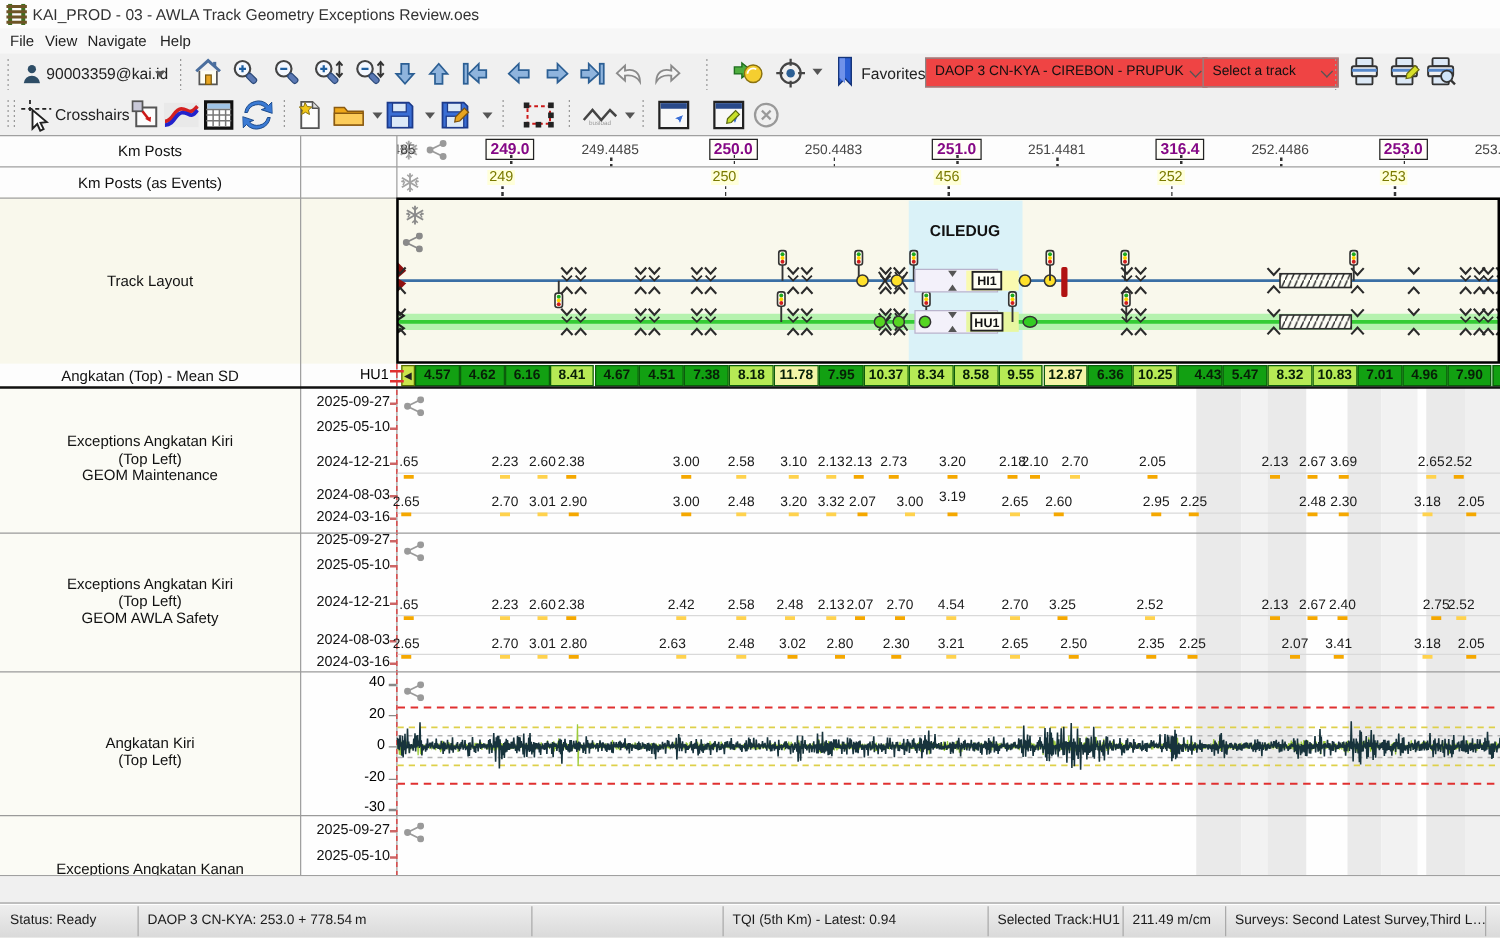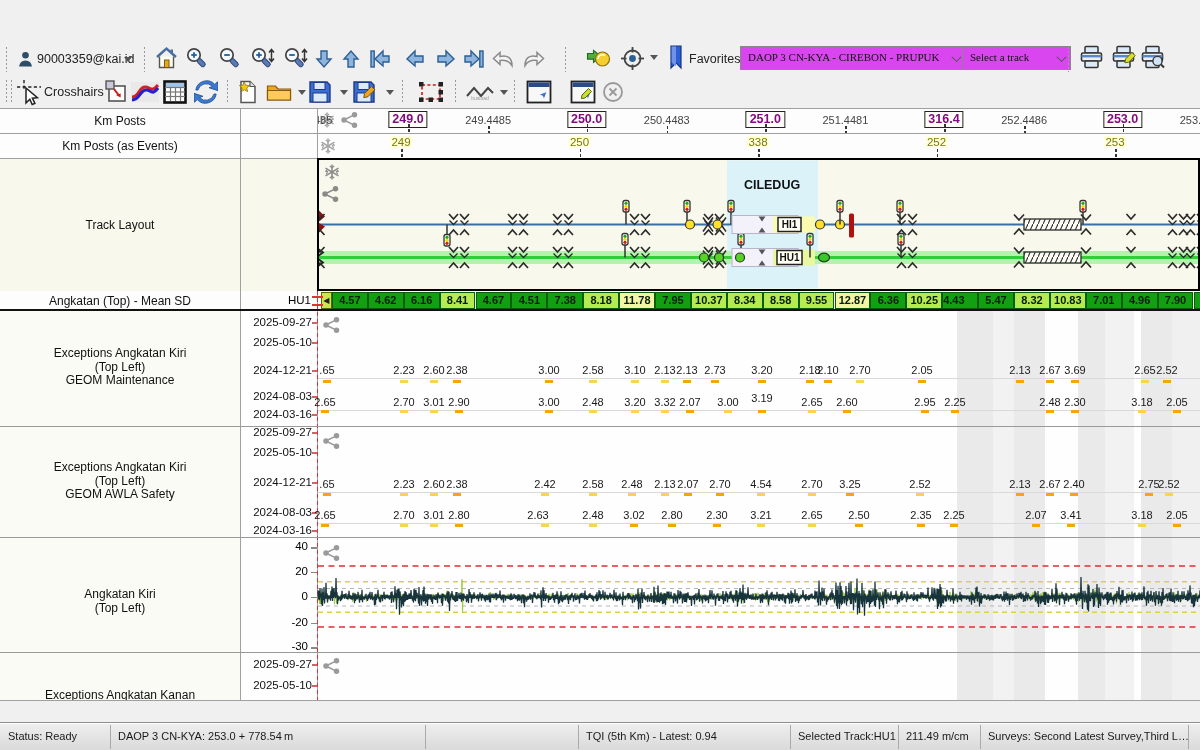"KAI_PROD - 03 - AWLA" div.abs { html: none -> <div> <svg> <rect></rect> <rect></rect> <rect></rect> <rect></rect> <rect></rect> <rect></rect> </svg> <div>KAI_PROD - 03 - AWLA Track Geometry Exceptions Review.oes</div> </div> }
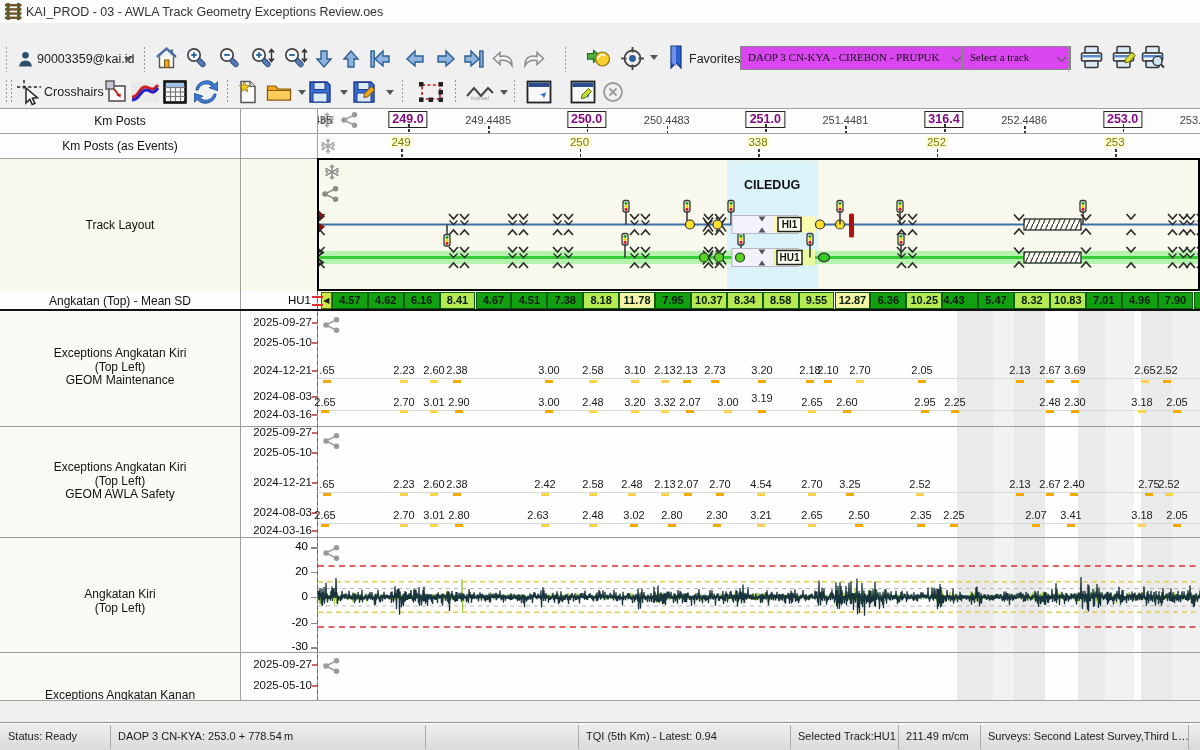"File" div.abs { html: none -> <div> <span>File</span> <span>View</span> <span>Navigate</span> <span>Help</span> </div> }
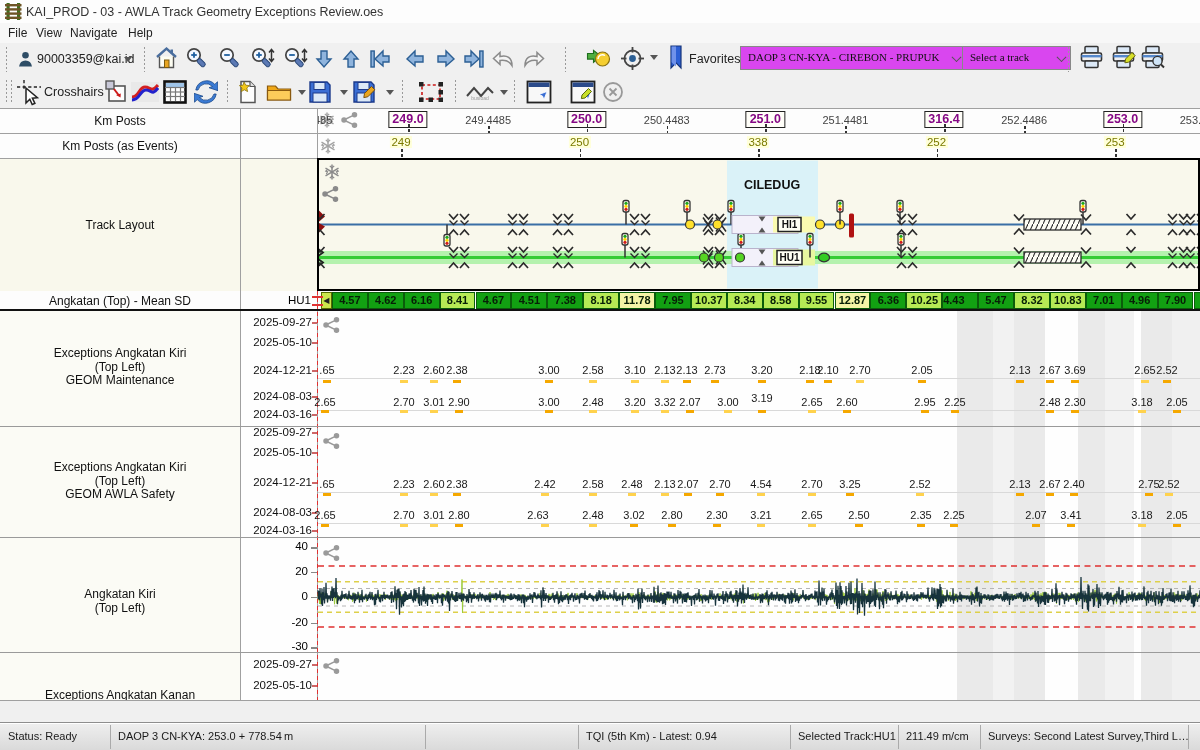"DAOP 3 CN-KYA - CIREBON" .combo { background: #d946ef -> #ef4444; font-family: Liberation Serif, serif -> none }
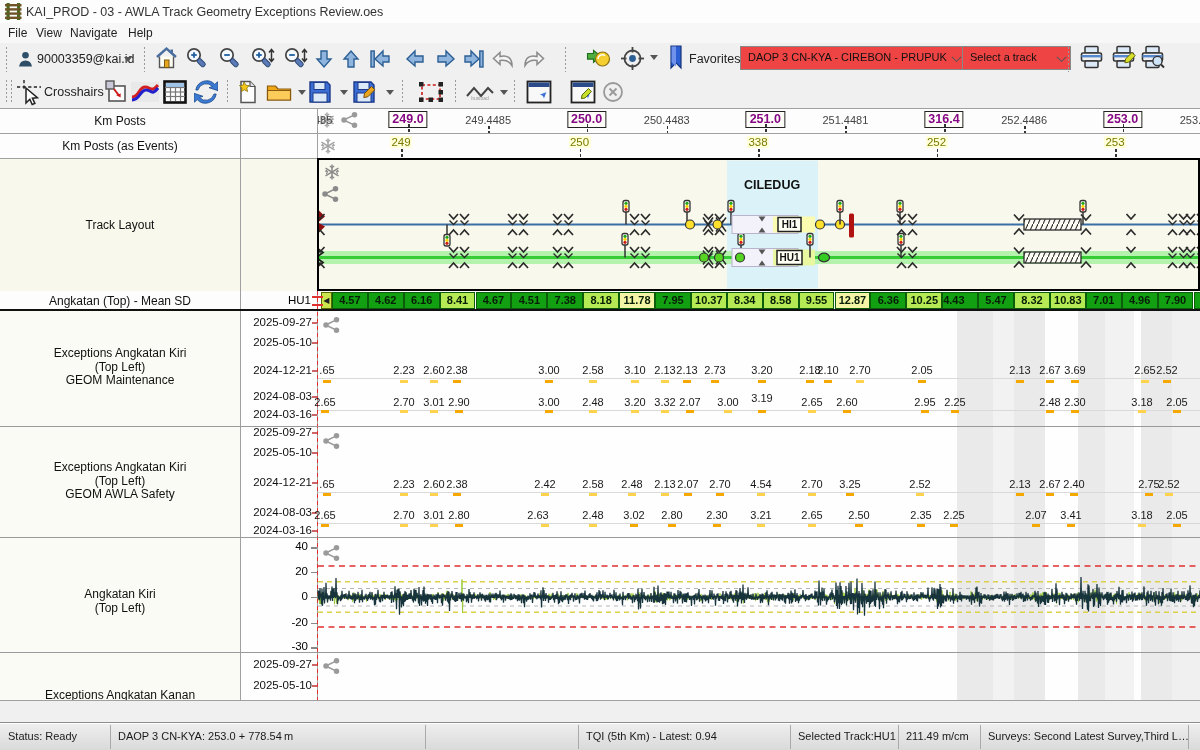"338" div.kmev { text: 338 -> 456 }
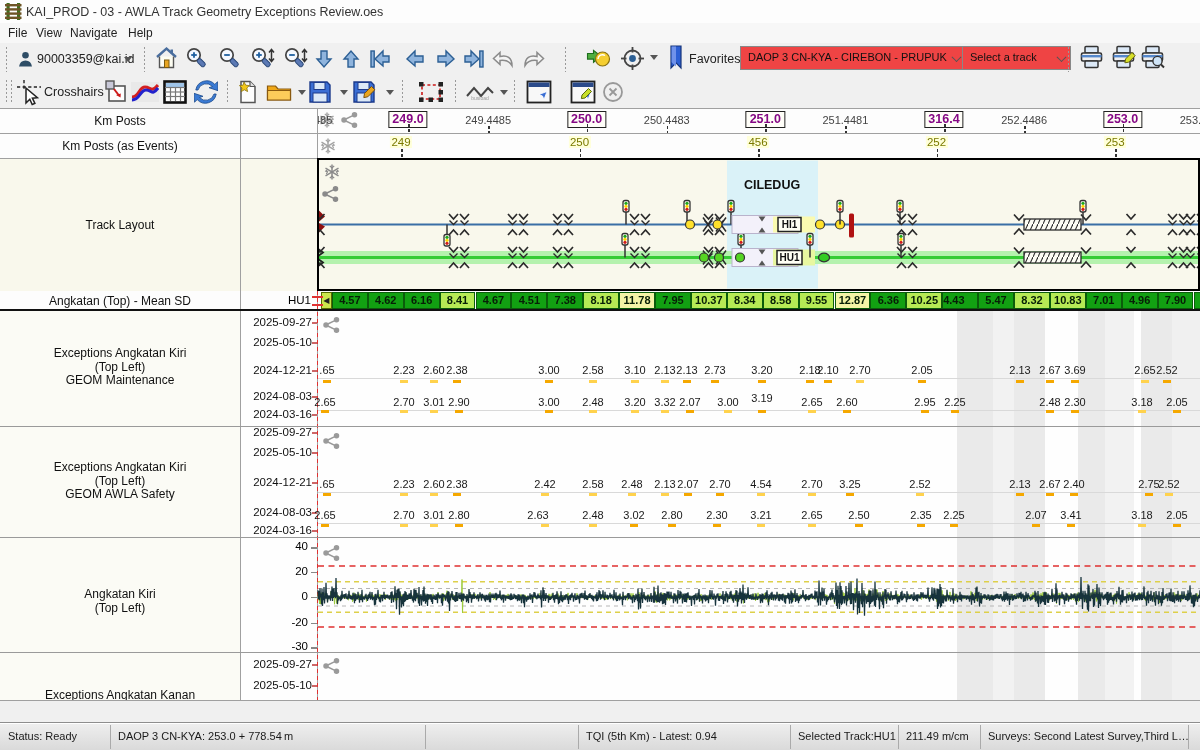"4.43" div.abs { text-align: left -> right }
